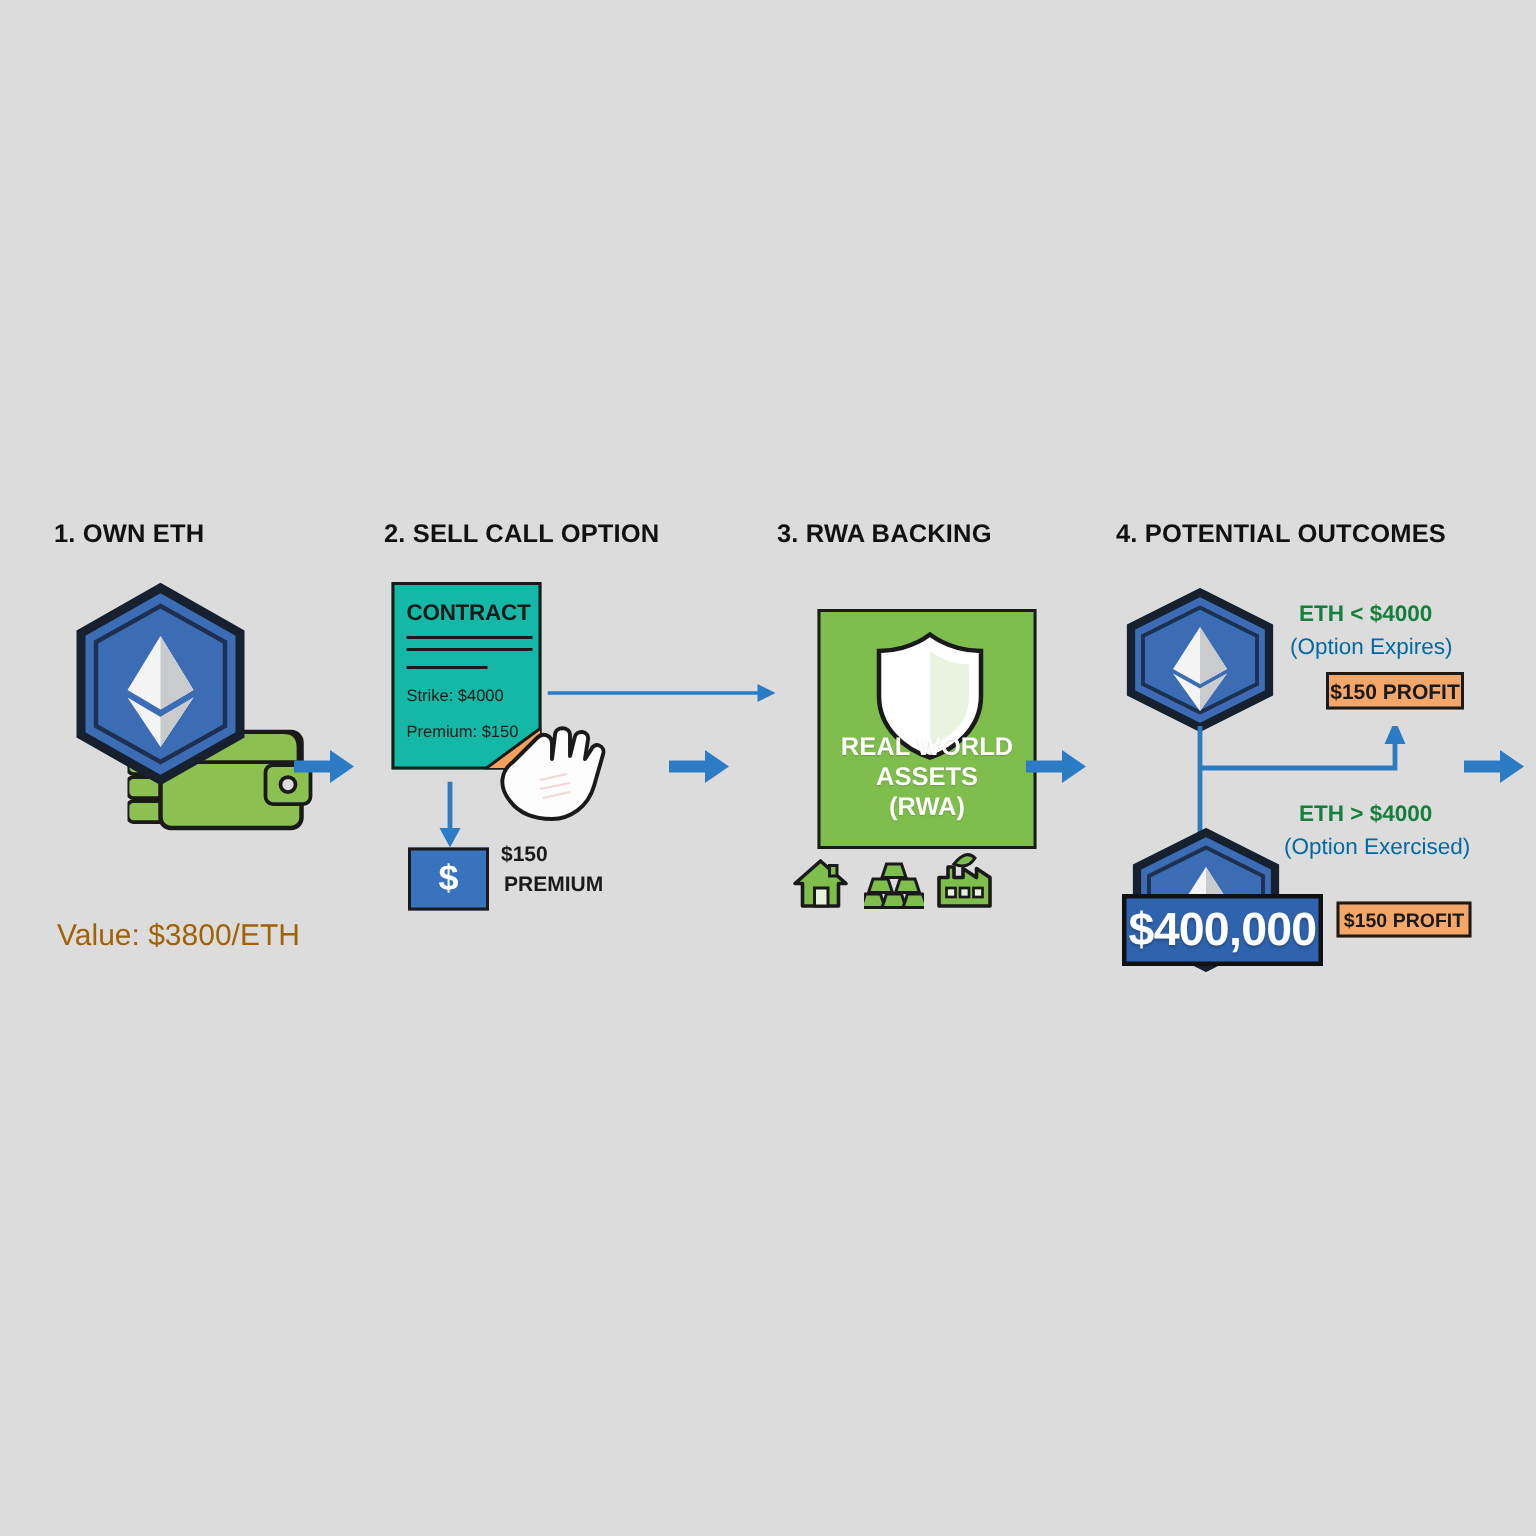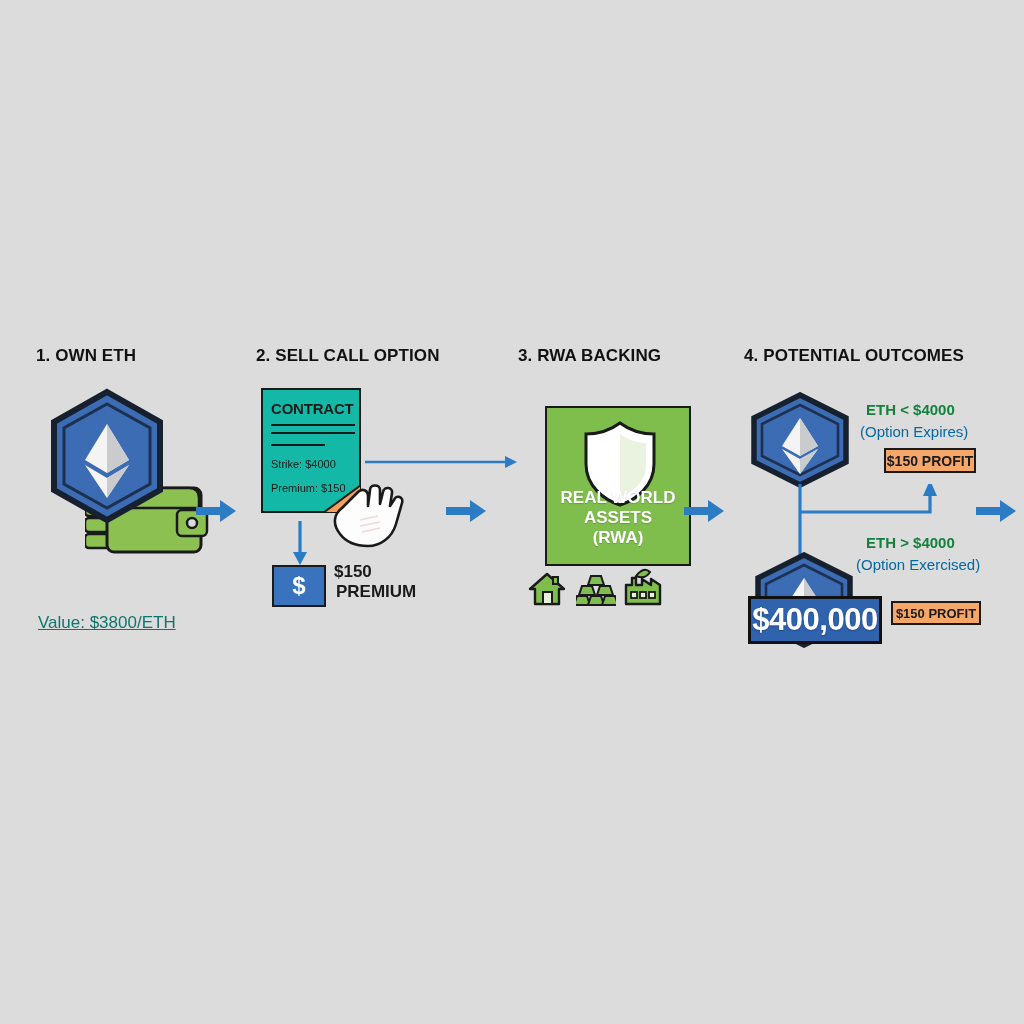"$150" .premium-label { font-size: 17px -> 14px }
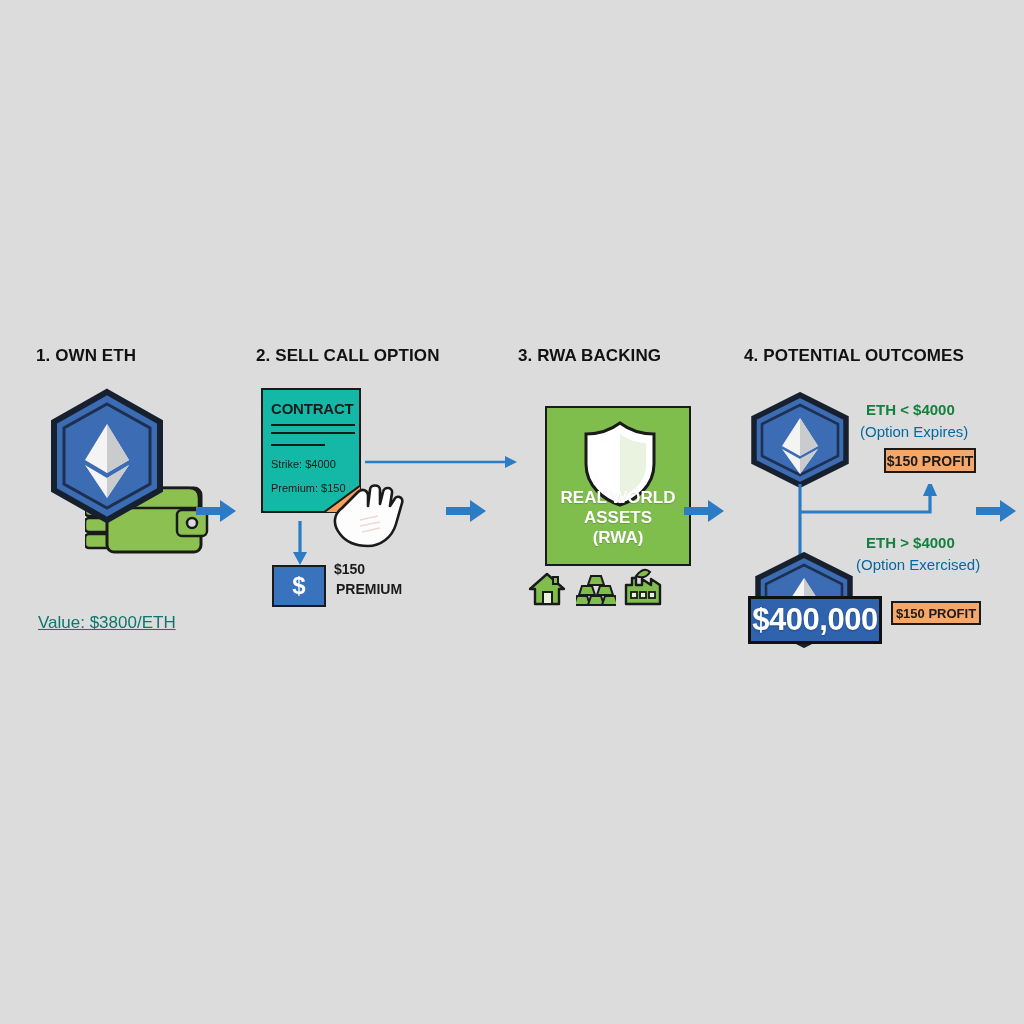"Value: $3800/ETH" #eth-value { color: #0f766e -> #a16207; font-size: 17px -> 20px; text-decoration: underline -> none }
